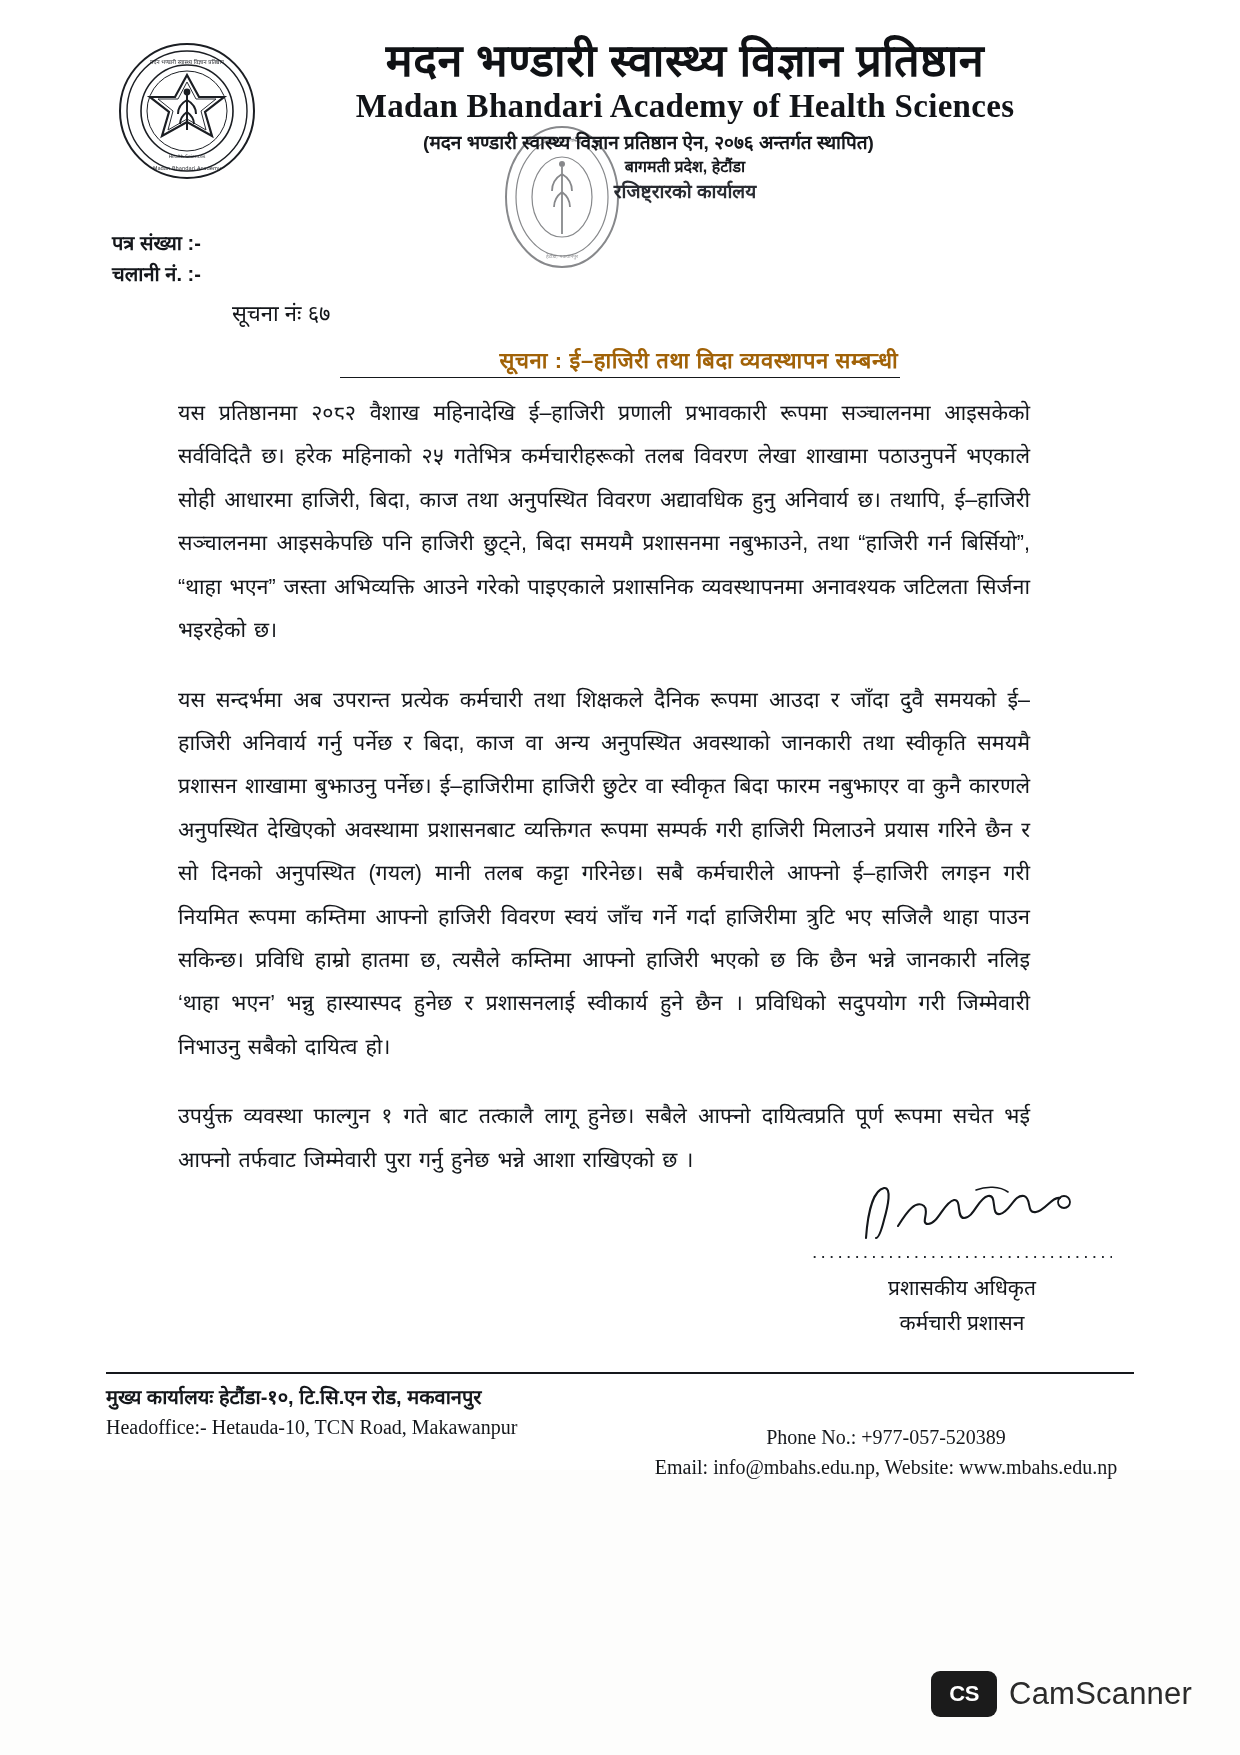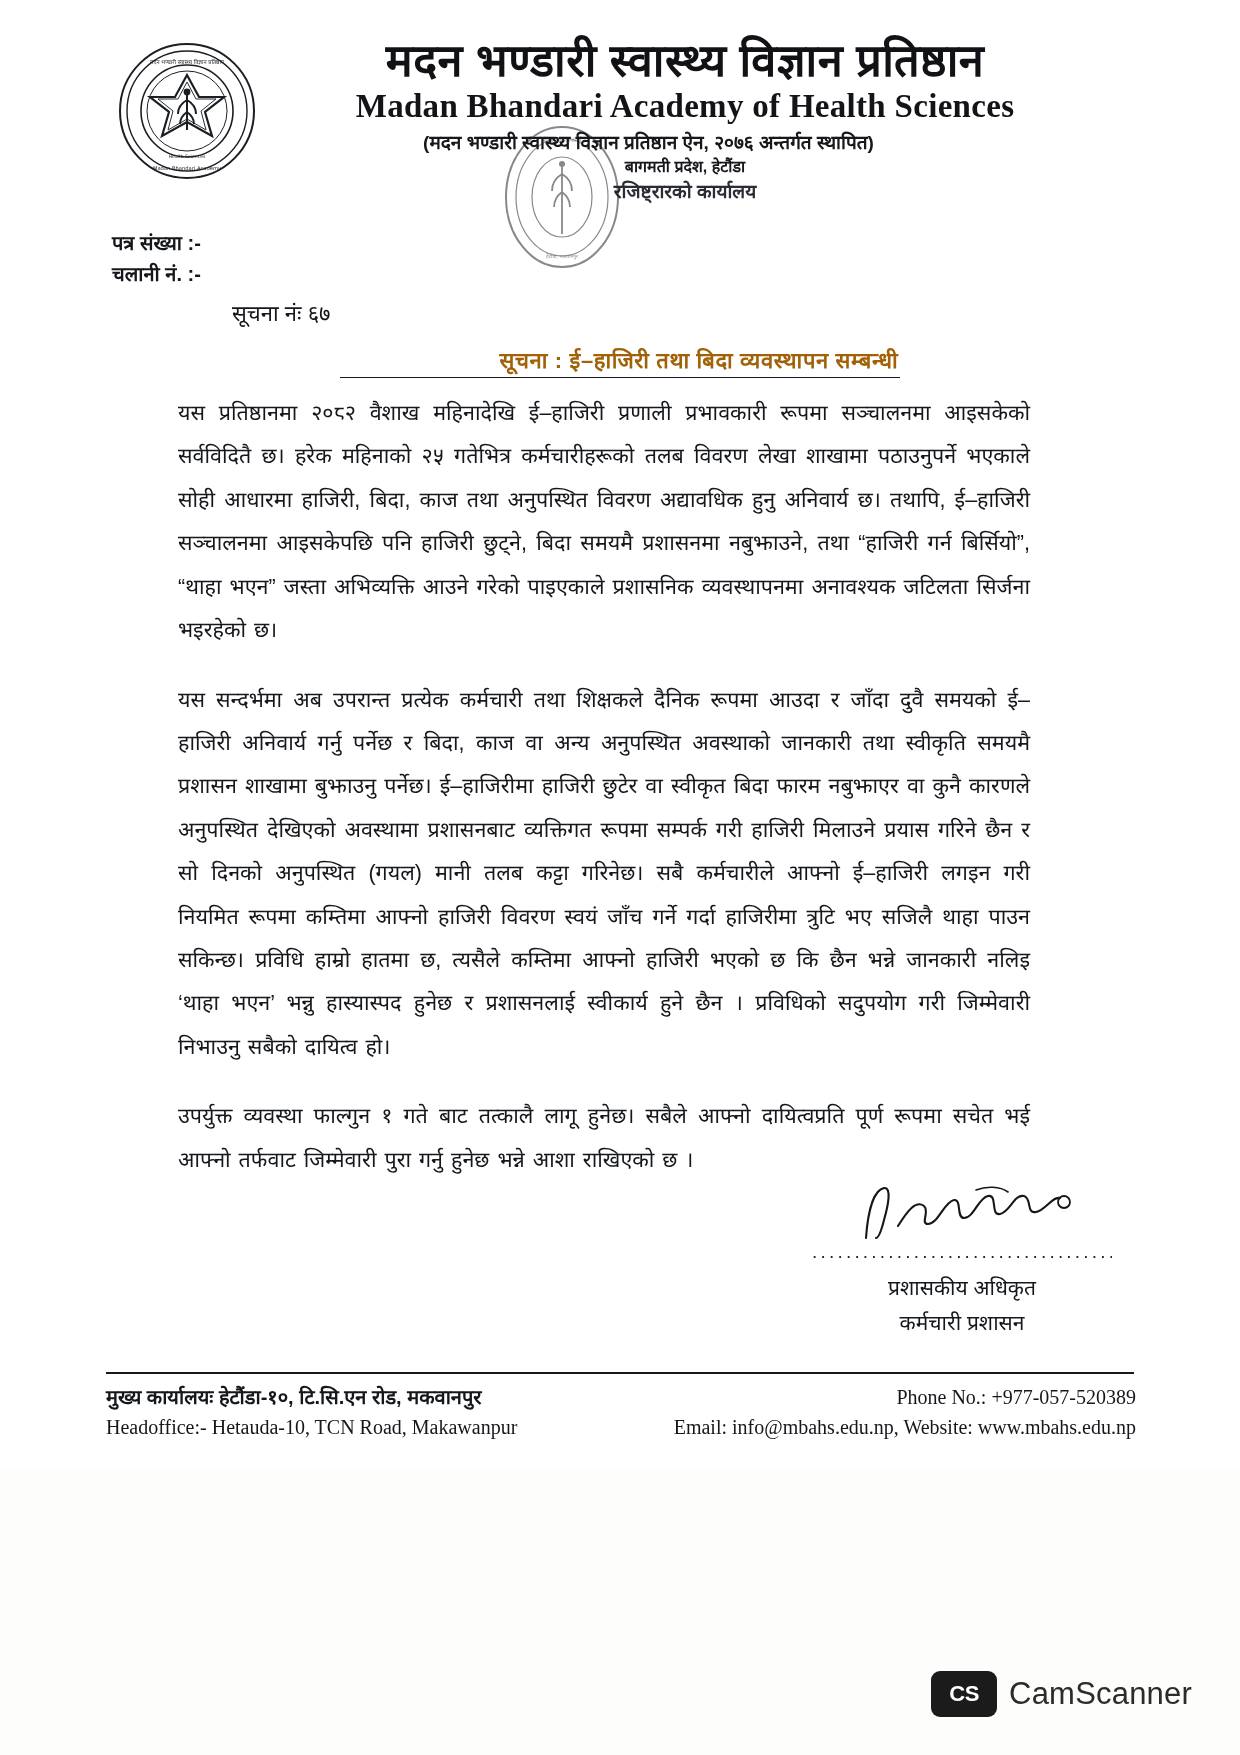"Phone No.: +977-057-520389" .footer-right { margin-top: none -> 40px; text-align: right -> center }
